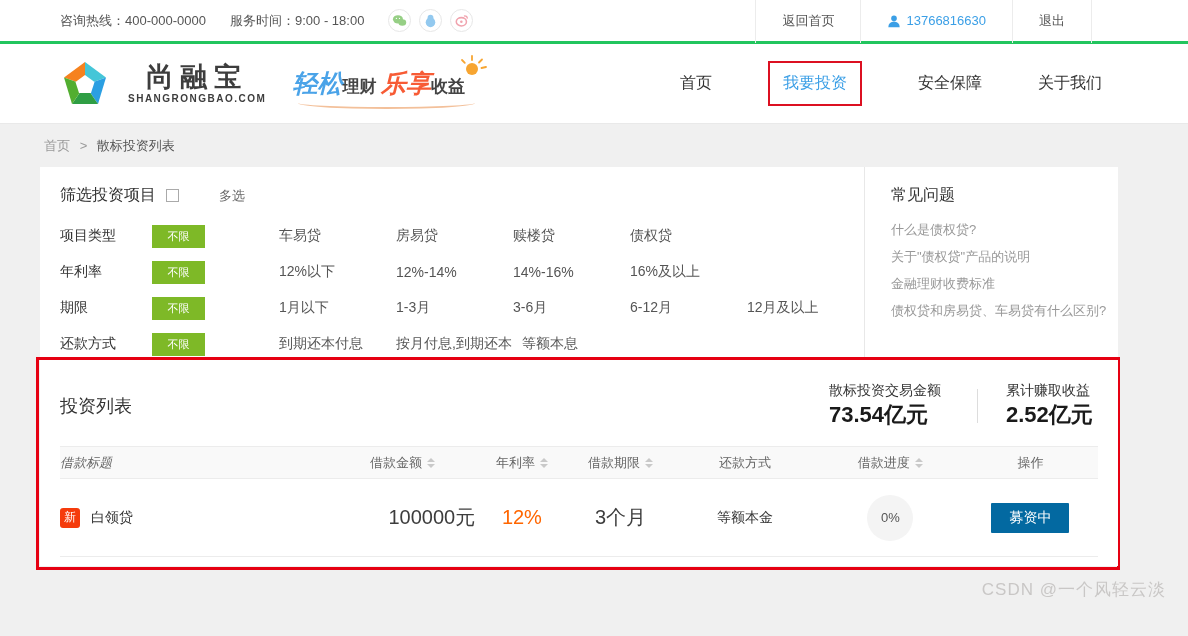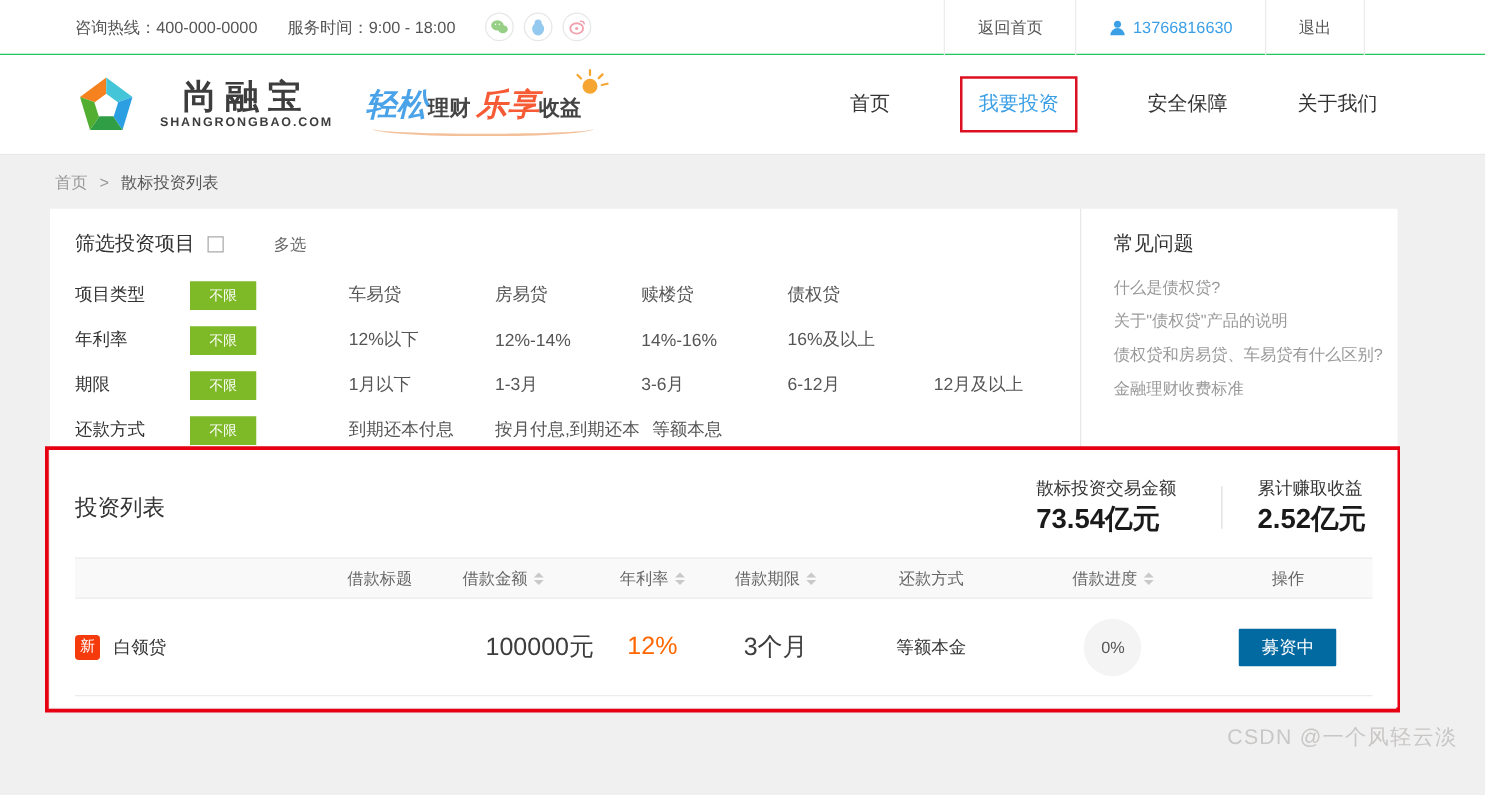"咨询热线：" .topbar { border-bottom: 1px solid #22c55e -> 3px solid #22c55e }
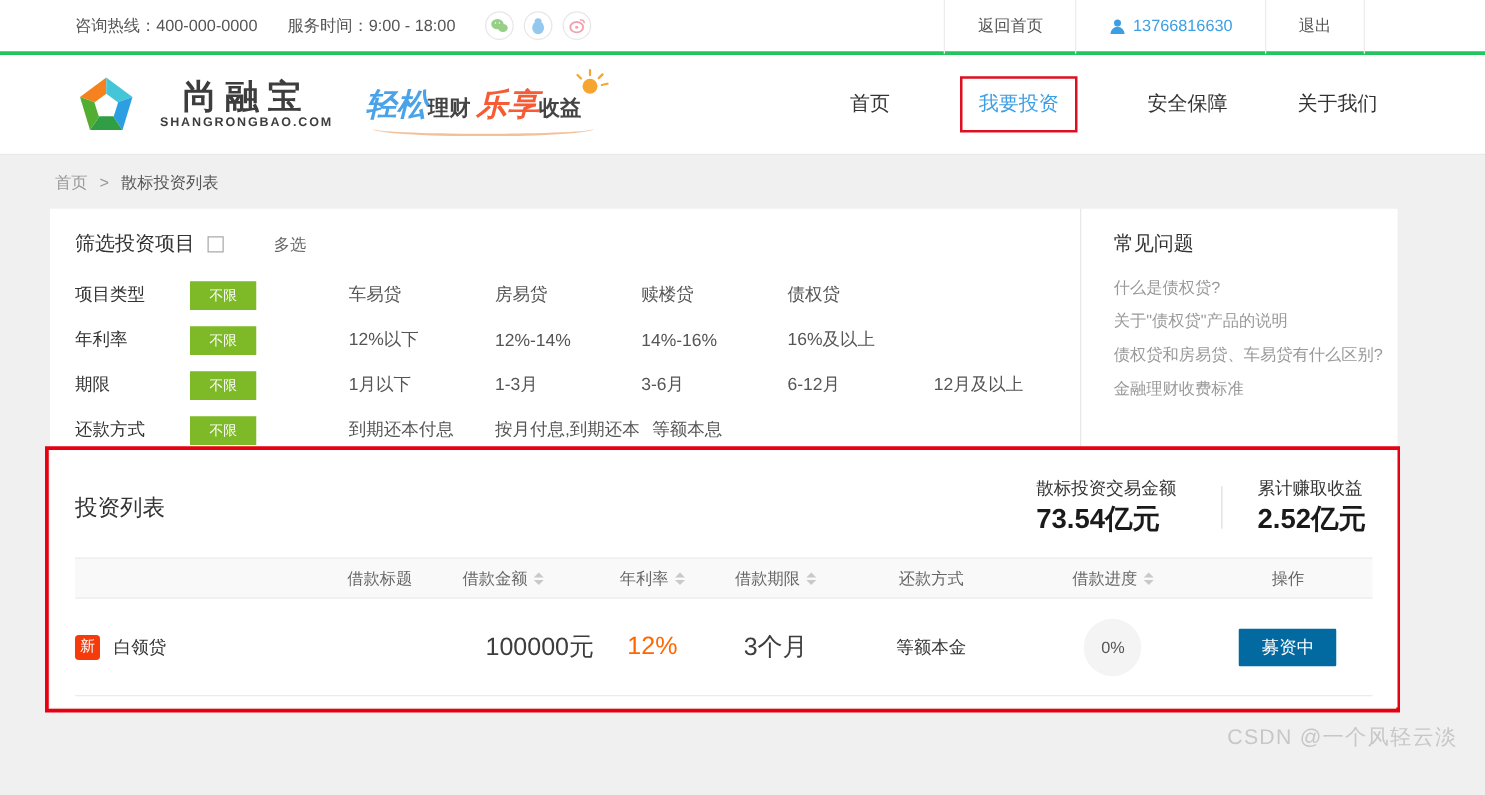"债权贷和房易贷、车易贷有什么区别?" div.faq-link { order: before "金融理财收费标准" -> after "金融理财收费标准" }
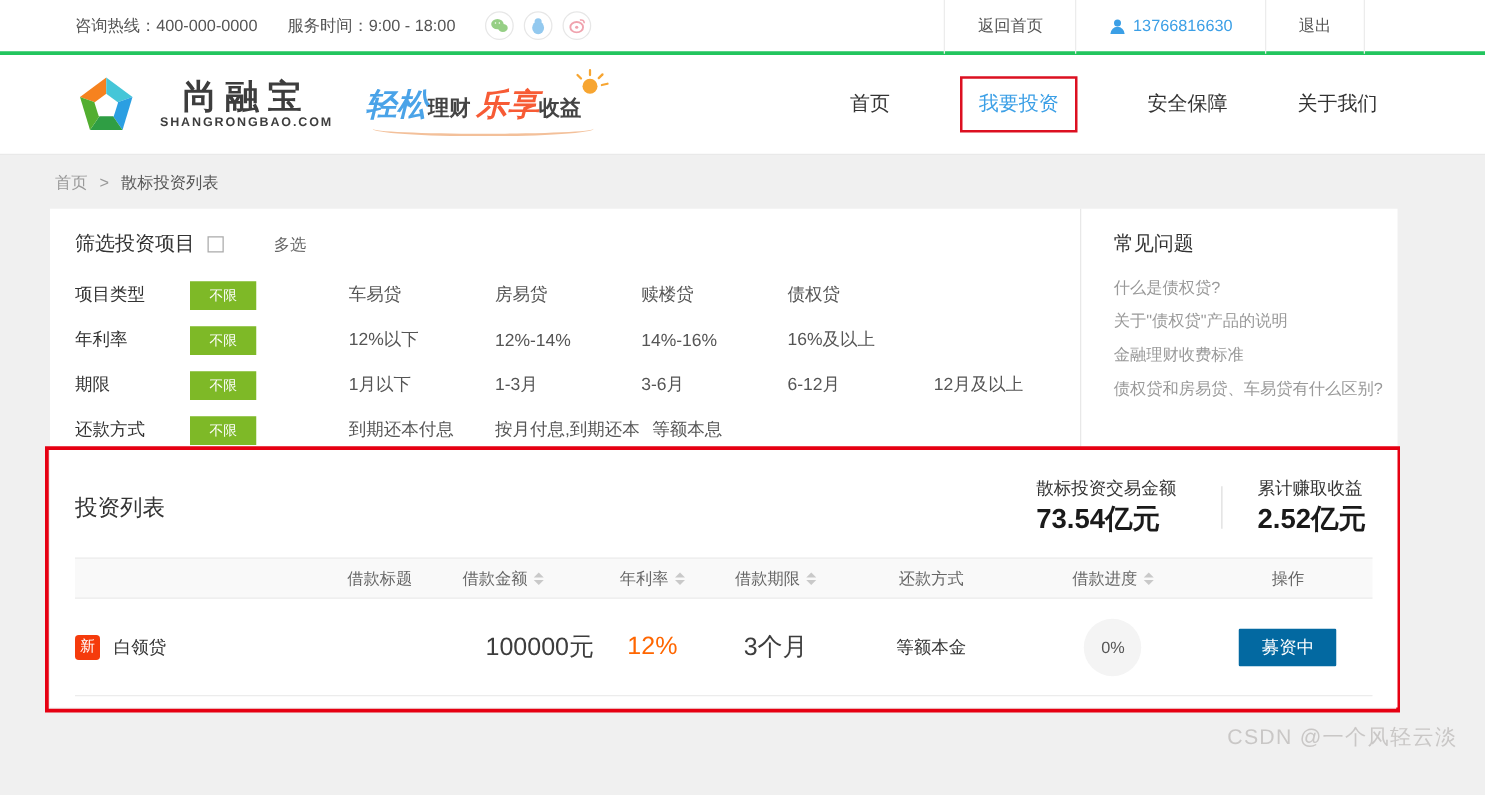"借款标题" .th.c1 { font-style: none -> italic; justify-content: flex-end -> flex-start }
